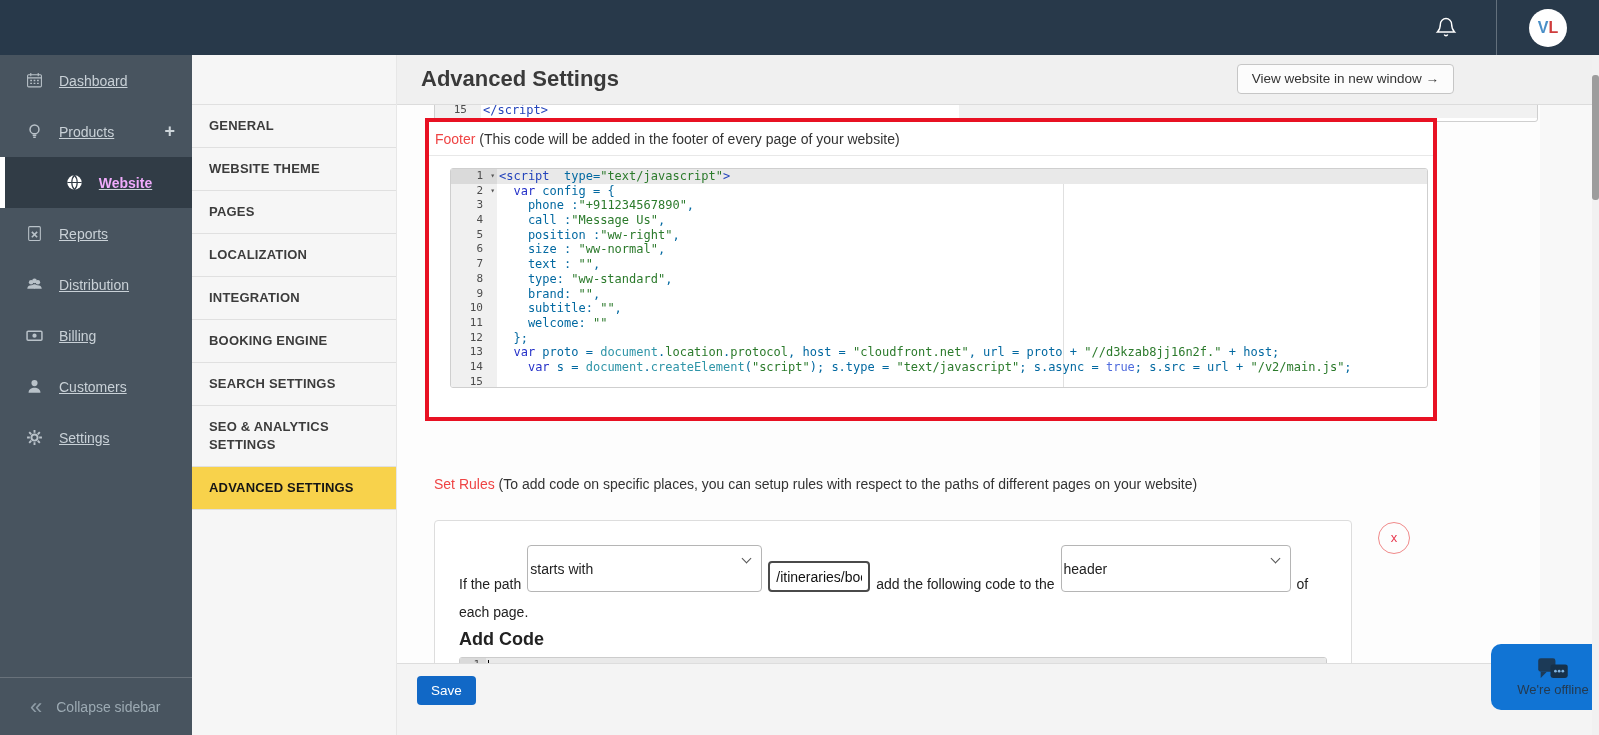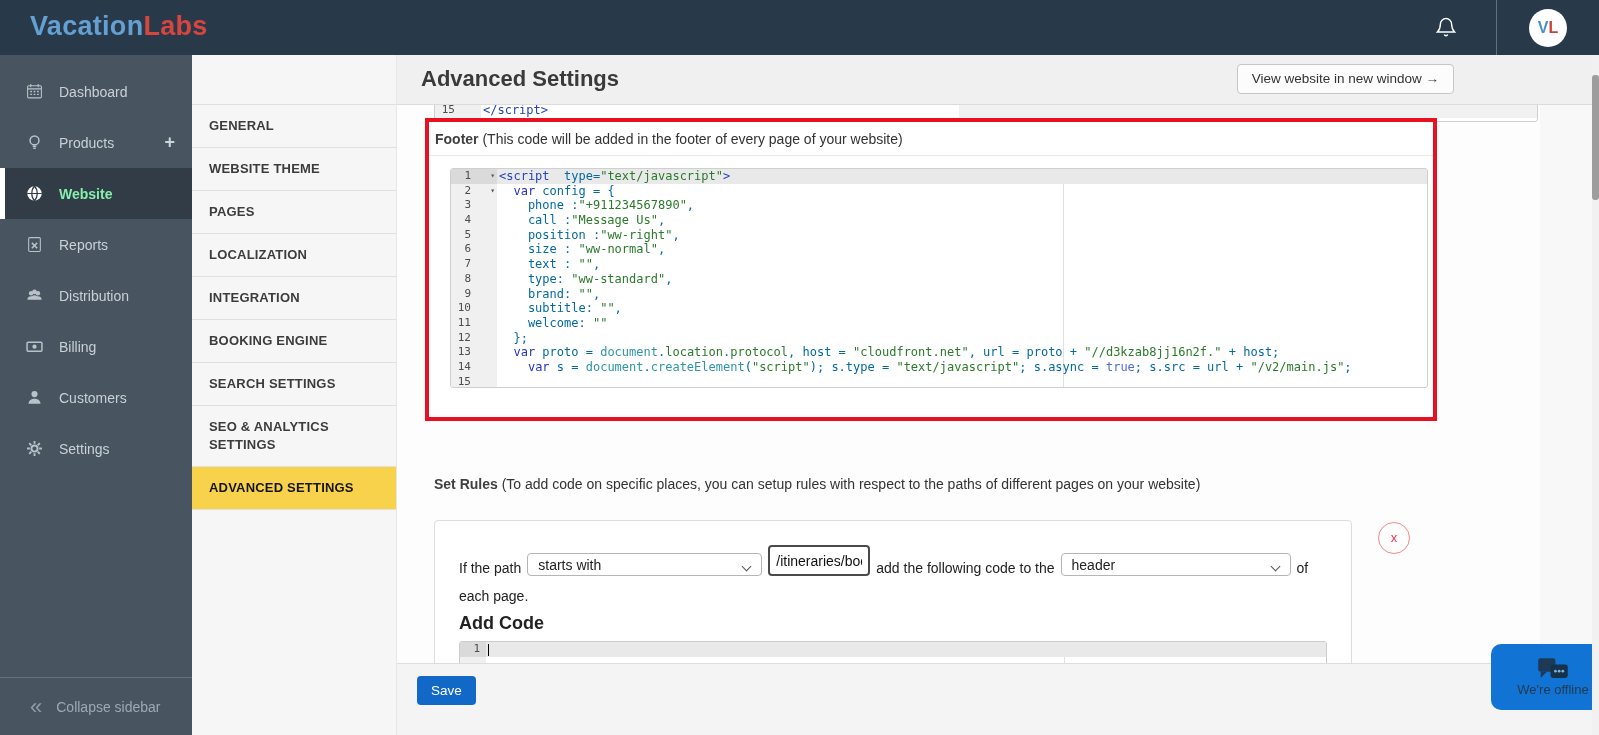"VacationLabs" div.logo { html: <div><span>Vacation</span><span>Labs</span></div> -> none }
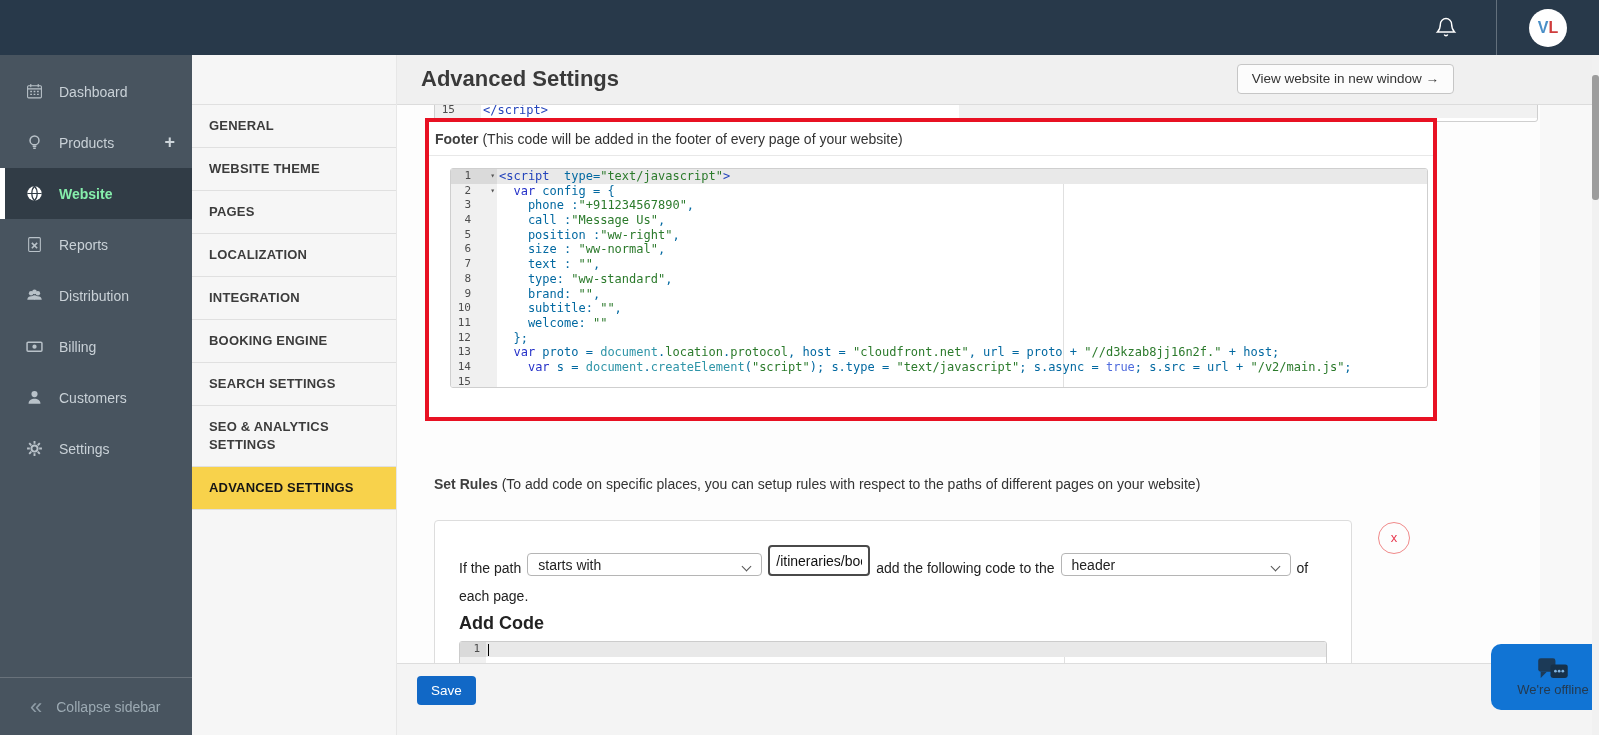"Dashboard" .sidebar-nav { padding-top: 11px -> 0; text-decoration: none -> underline }
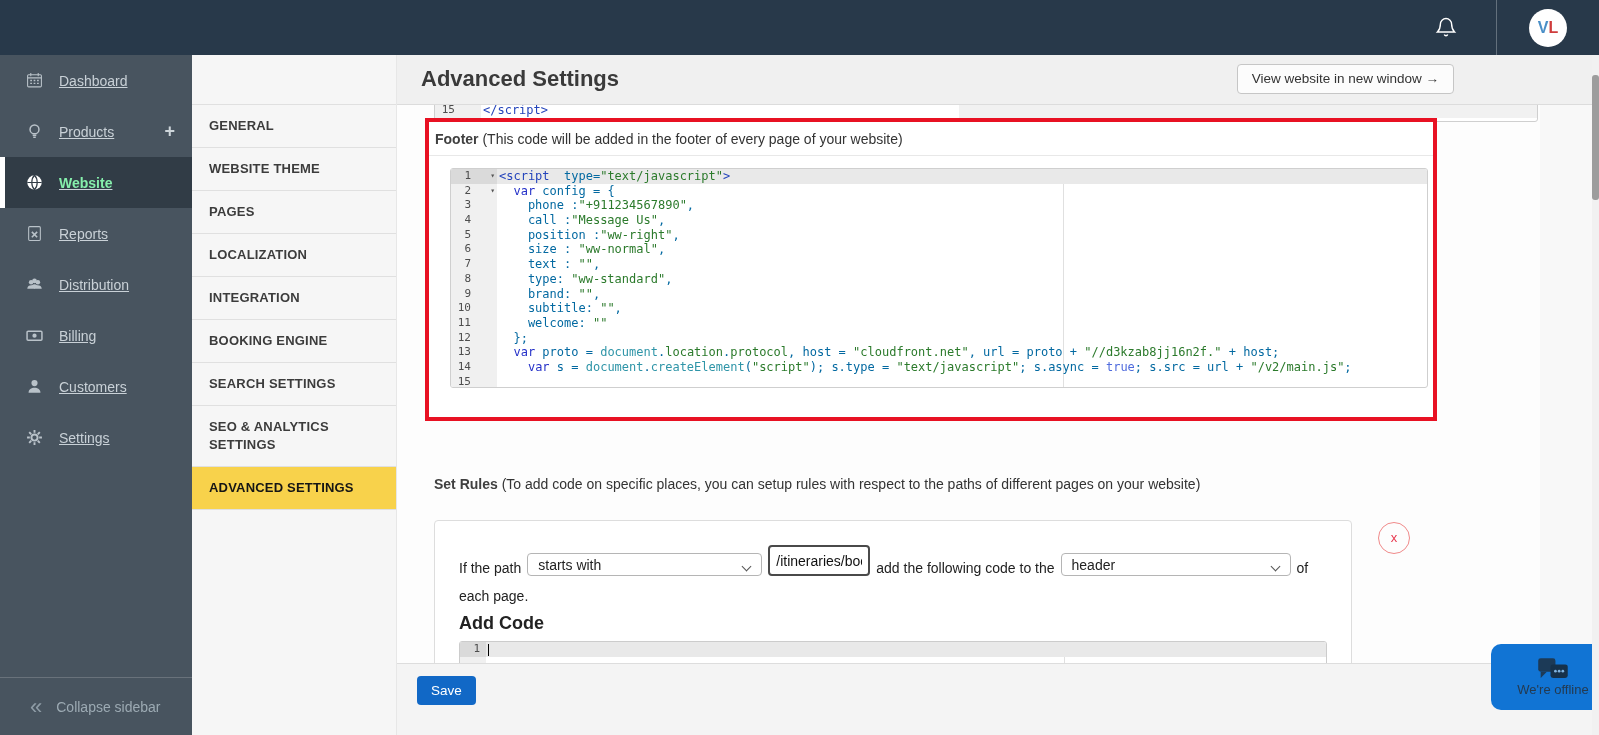"15" .ed-gut { padding-right: 26px -> 14px }
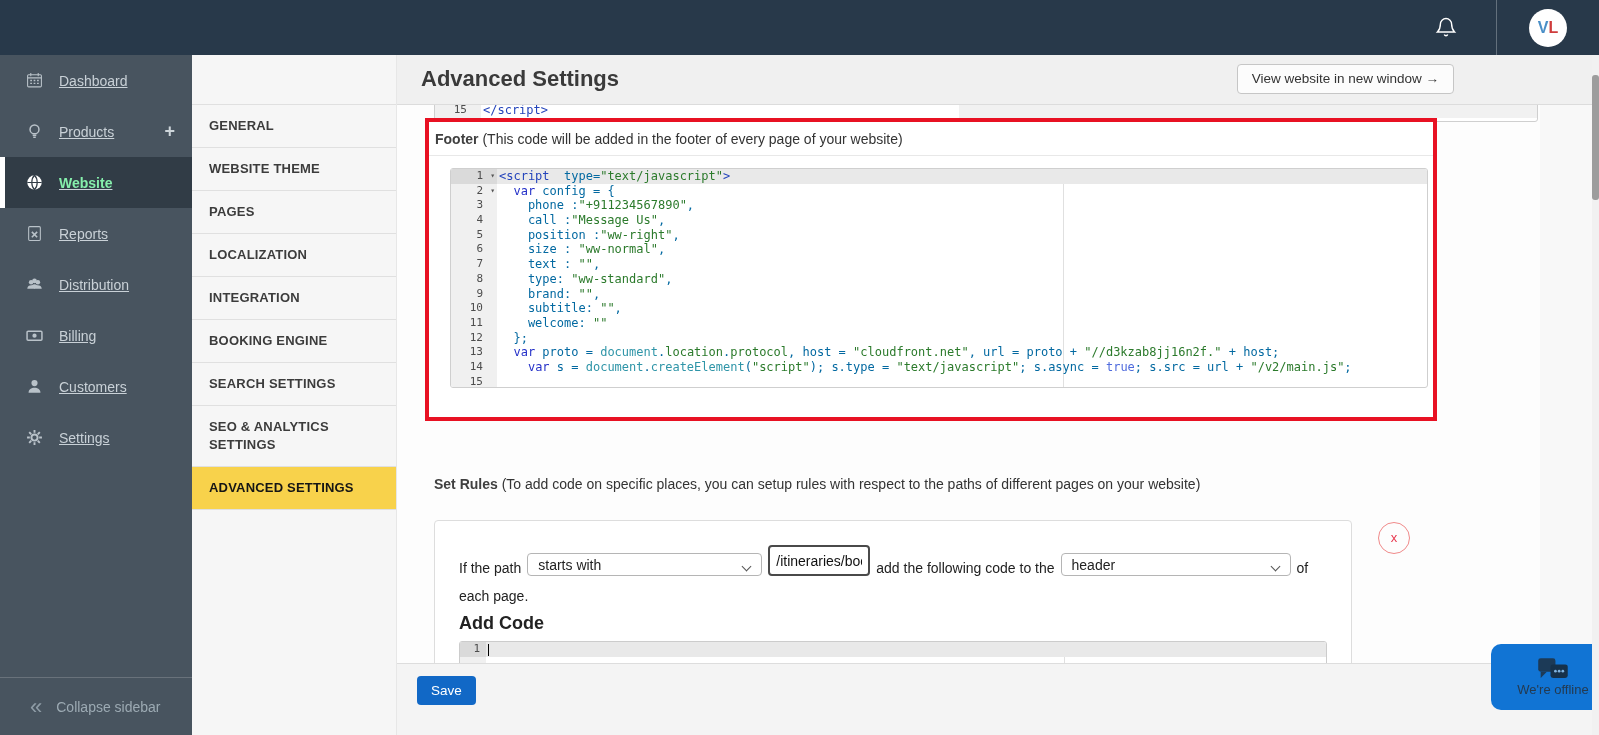"Footer" .bold { color: #404040 -> #ef4444; font-weight: bold -> normal }
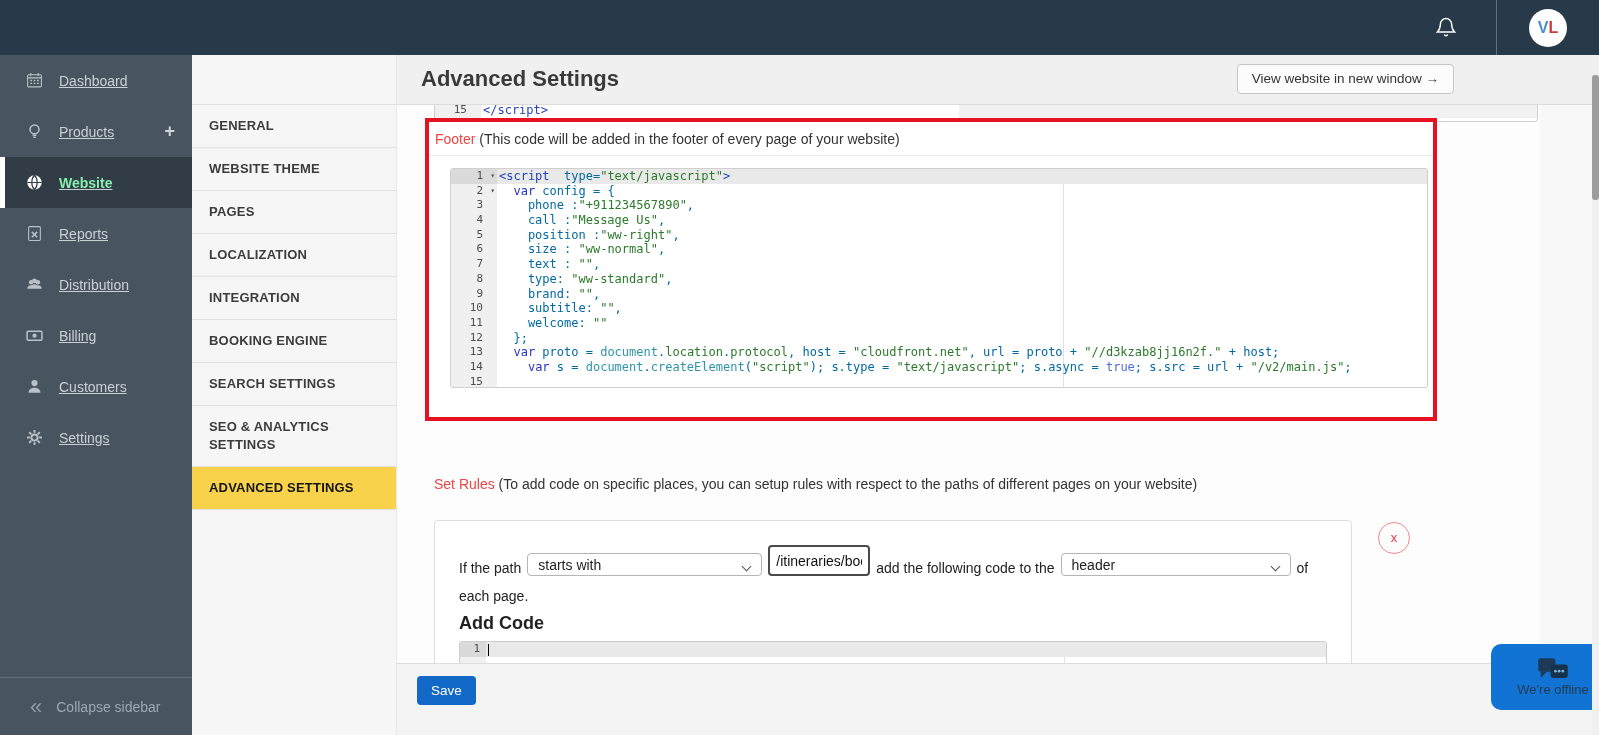"Website" .side-item.active { color: #86efac -> #f0abfc; justify-content: none -> center }
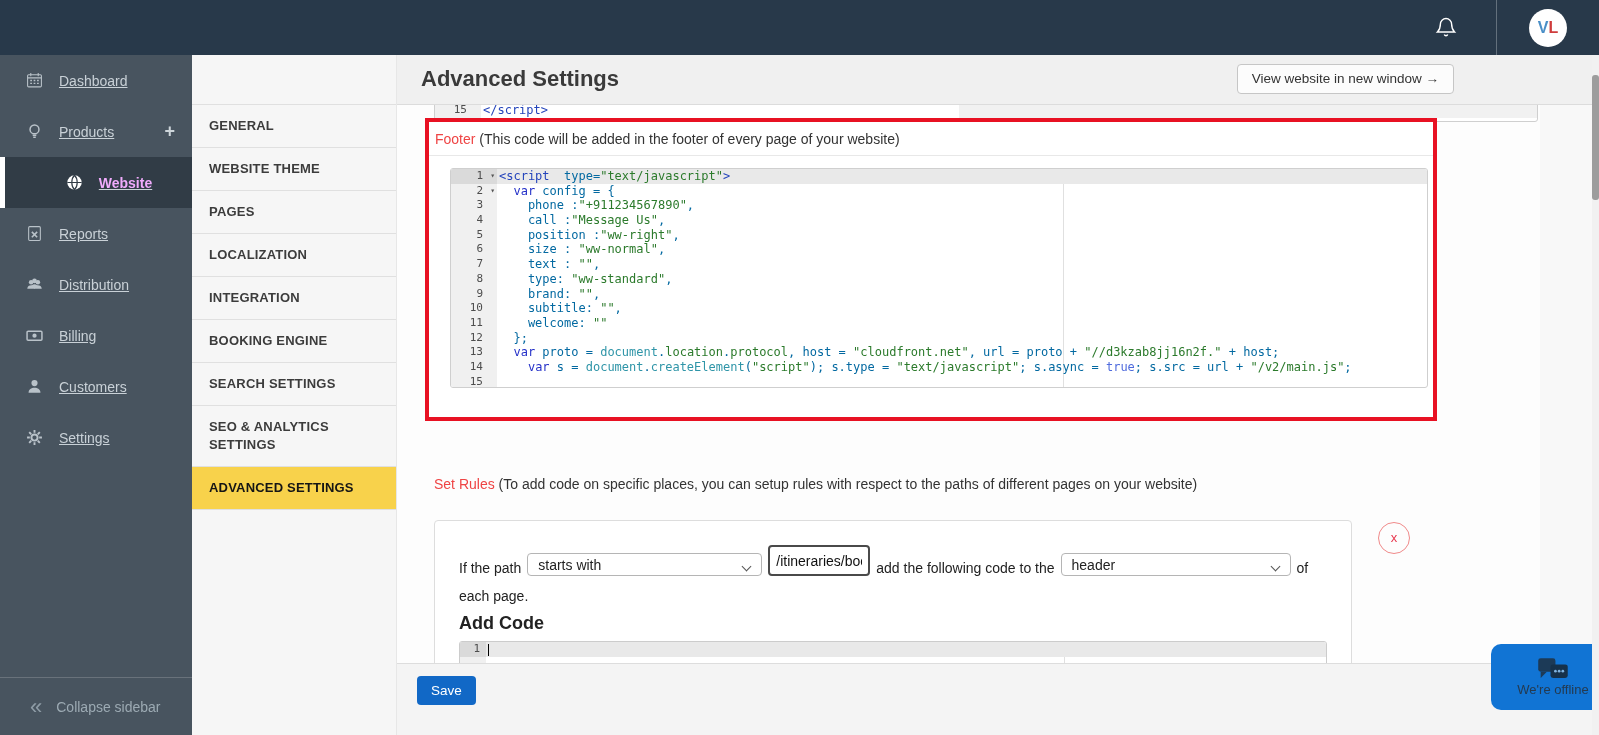"starts with" .sel { height: 23px -> 47px; padding: 0 28px 0 10px -> 0 28px 0 2px }
